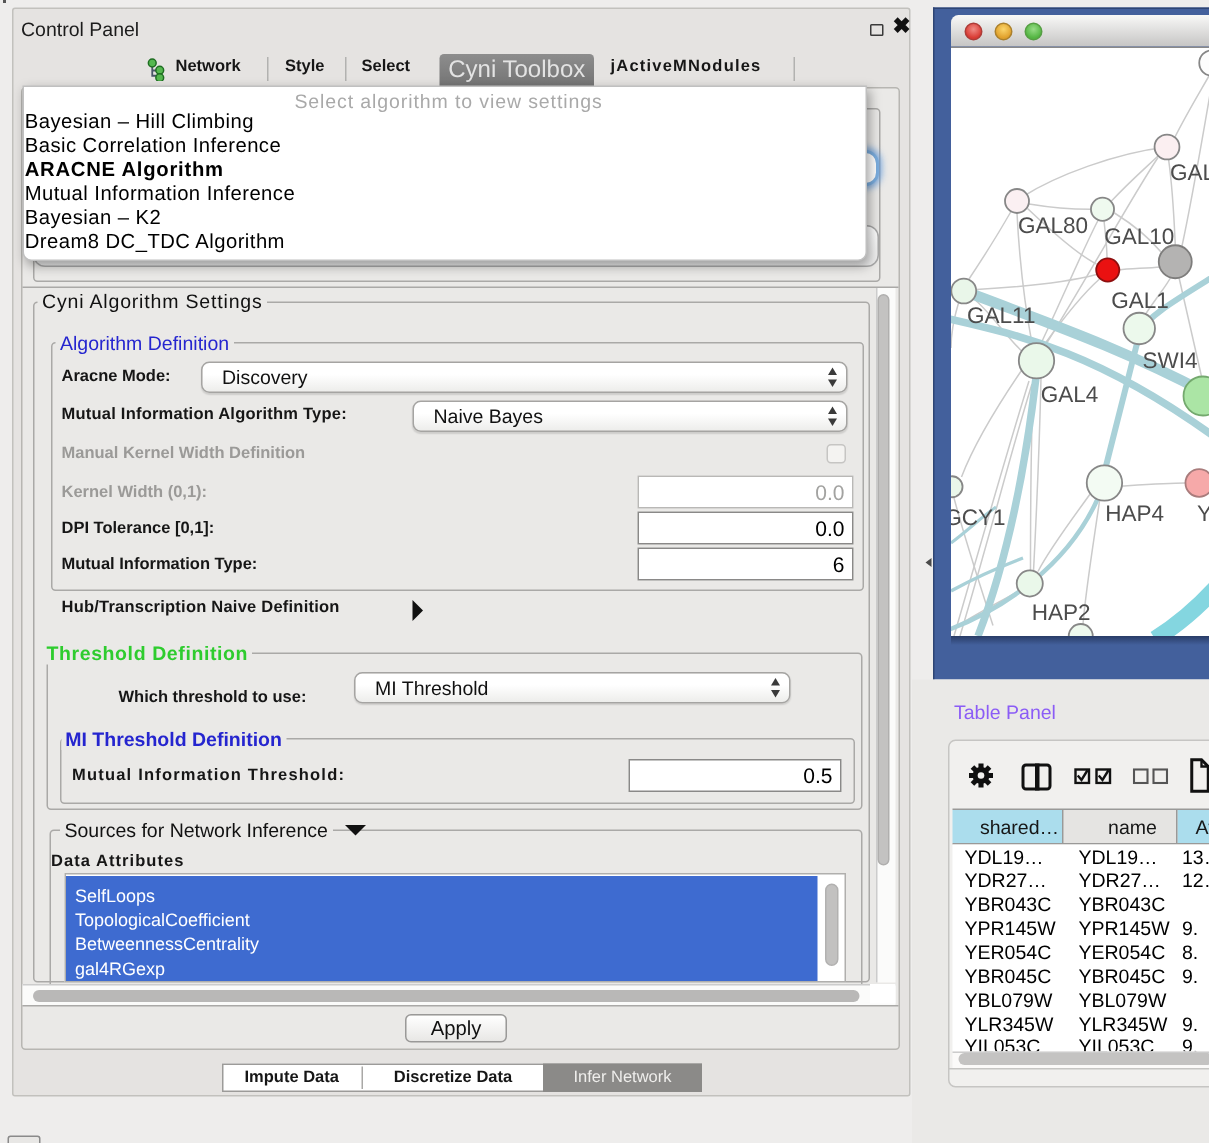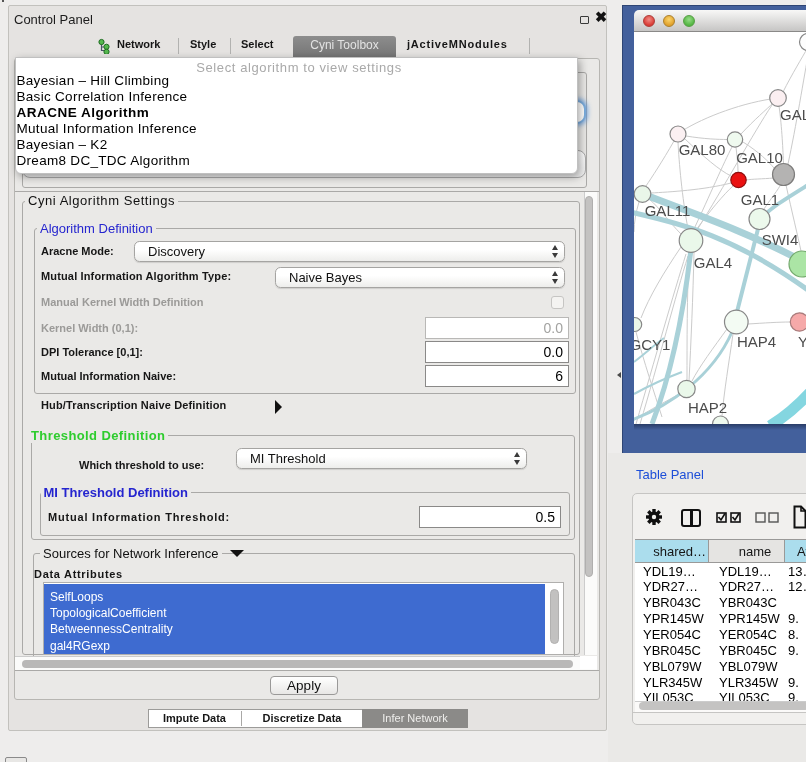"Cyni Toolbox" div.abs { font-size: 12px -> 16px }
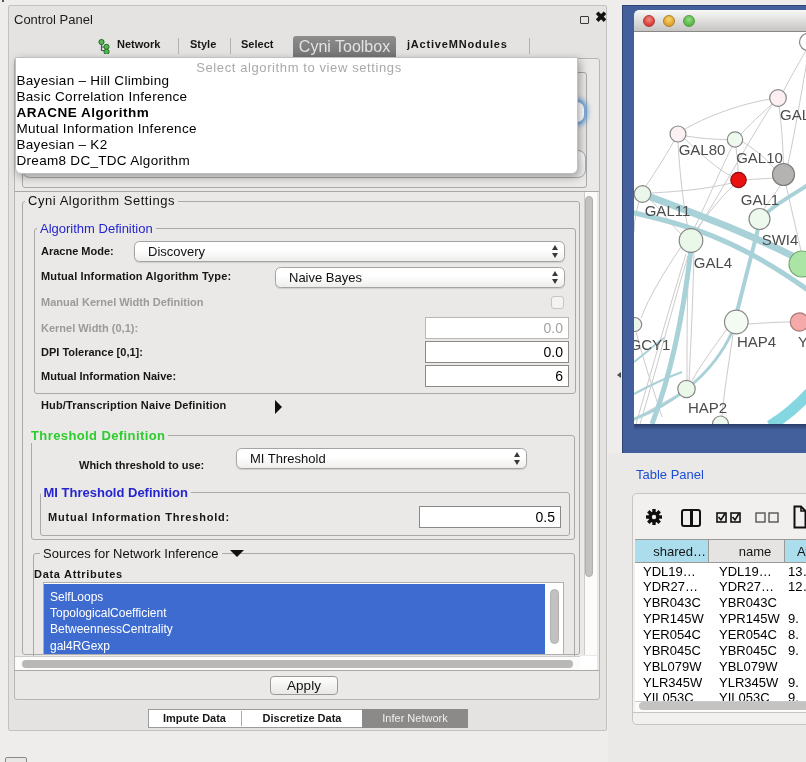"Mutual Information Naive:" div.abs { text: Naive -> Type }
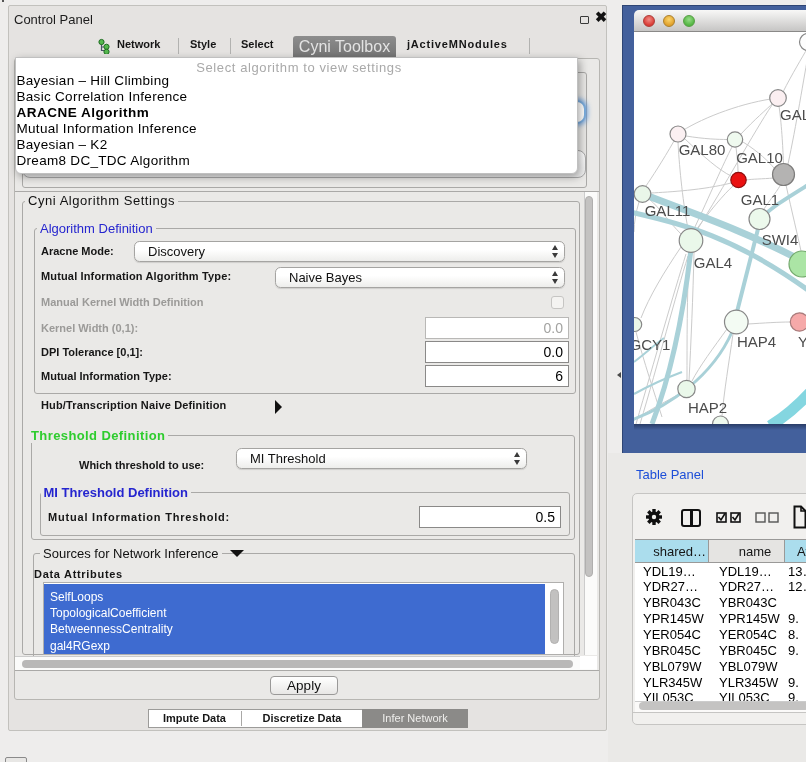"Table Panel" div.abs { color: #1d4ed8 -> #8b5cf6 }
